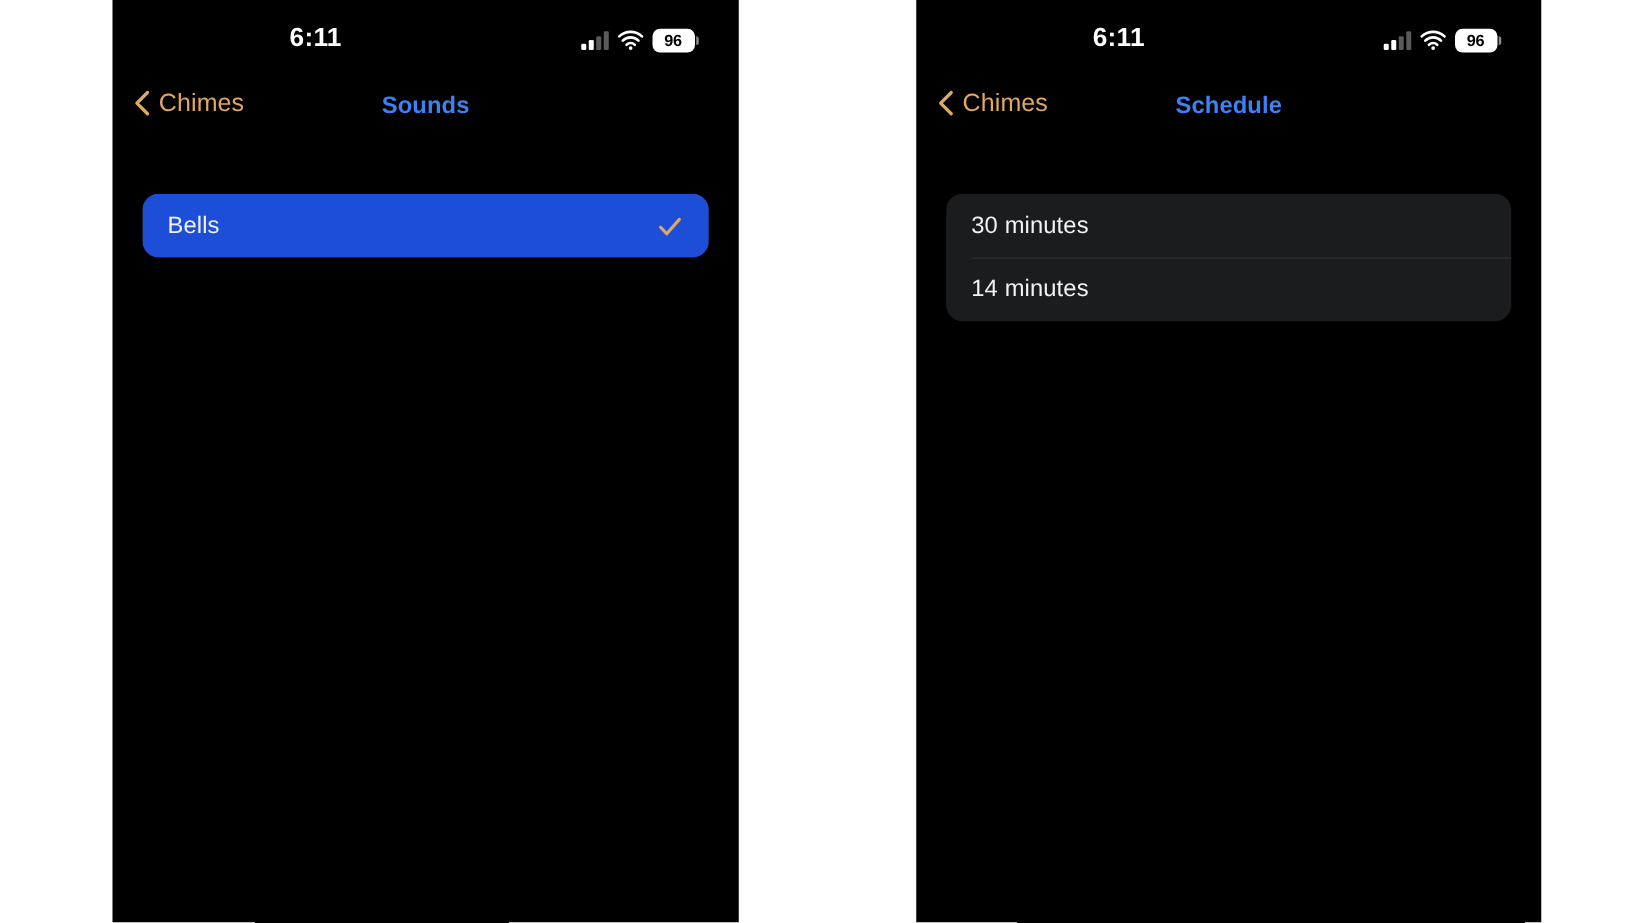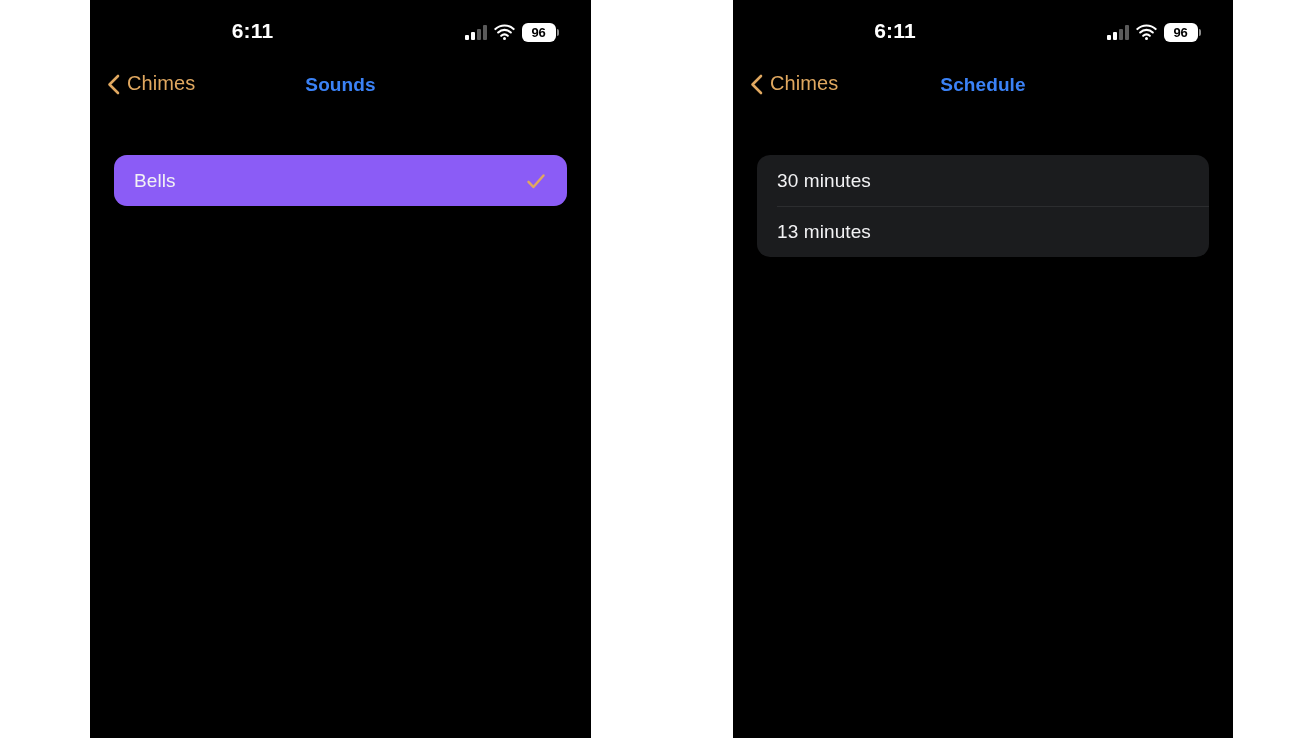"Chimes" .nav-back { align-items: flex-end -> flex-start }
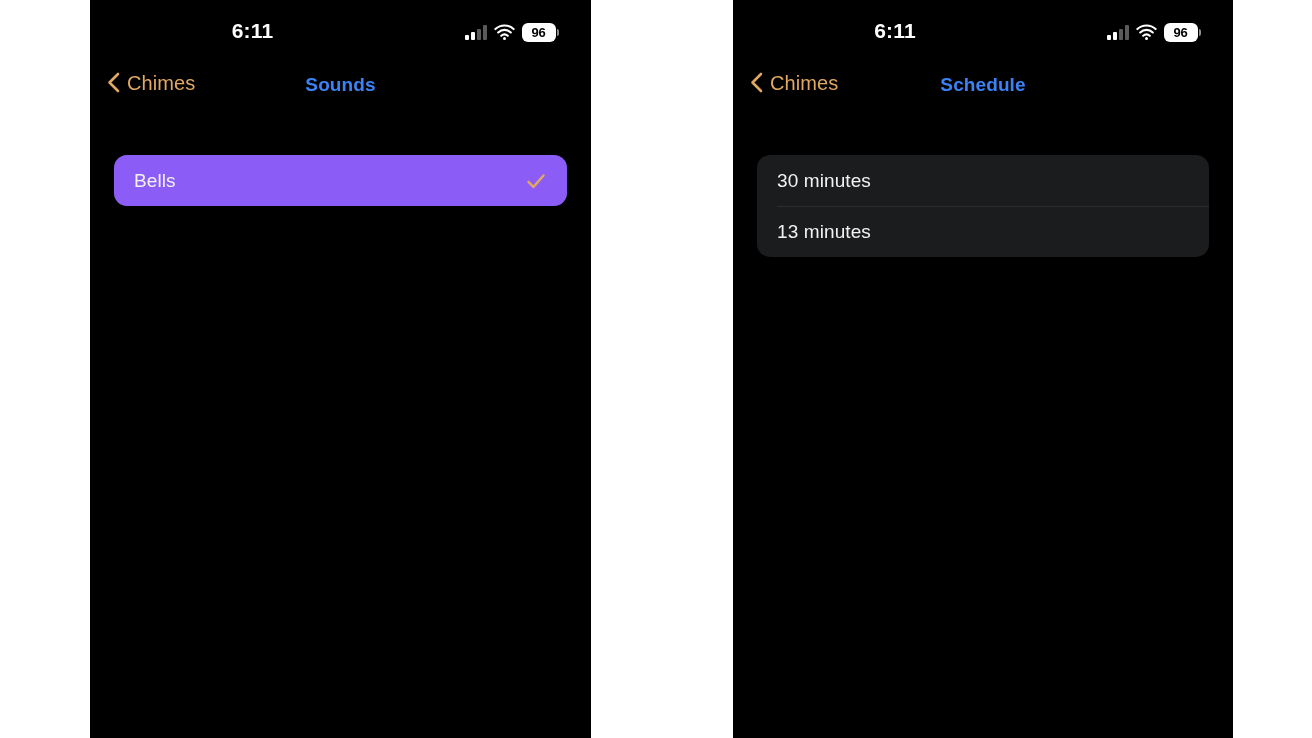"Bells" .row.selected { background: #8b5cf6 -> #1d4ed8 }
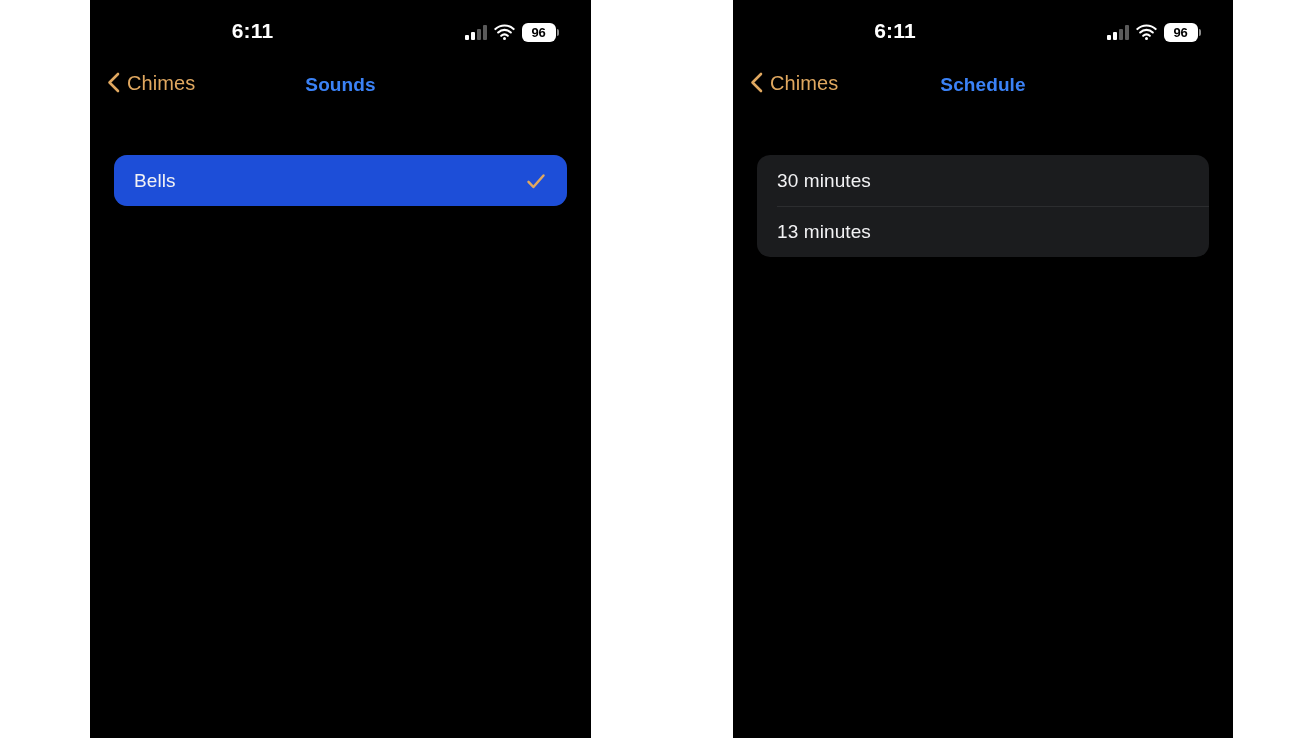"13 minutes" span.row-label { text: 13 -> 14 }
